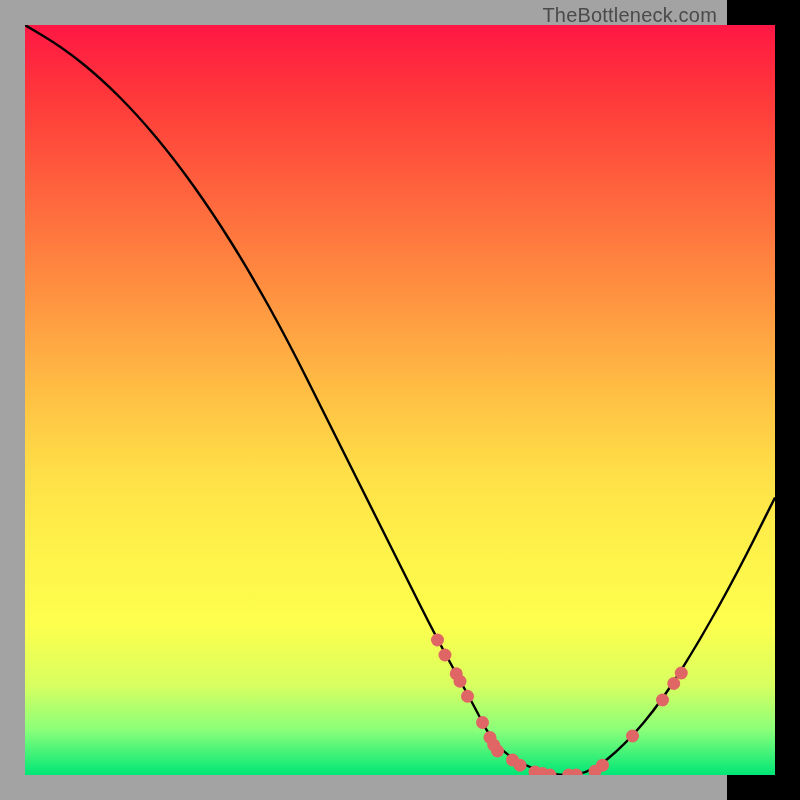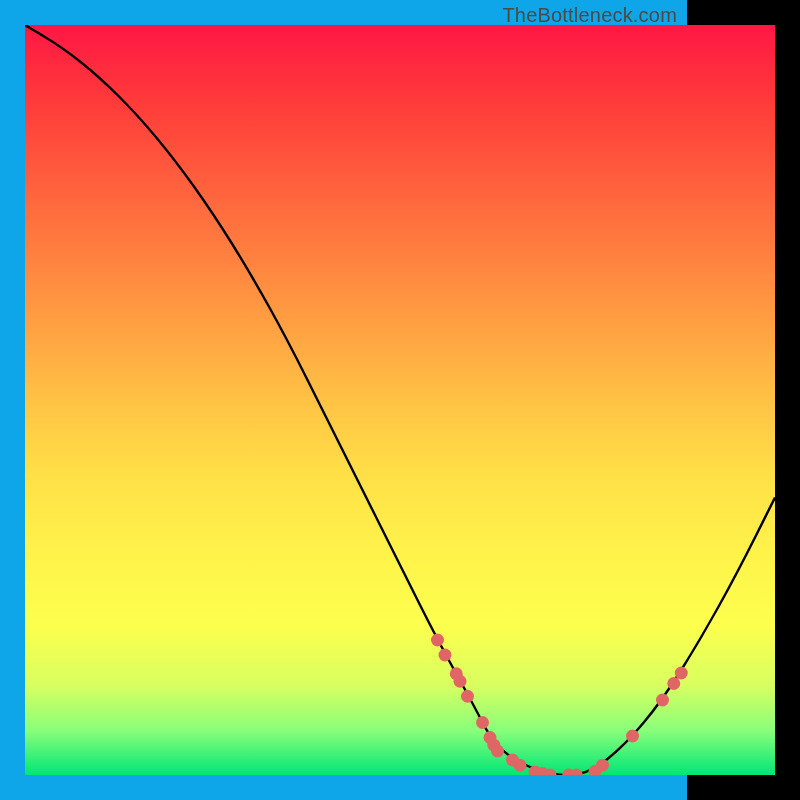"TheBottleneck.com" .container { background: #0ea5e9 -> #a3a3a3; padding-left: none -> 40px }
